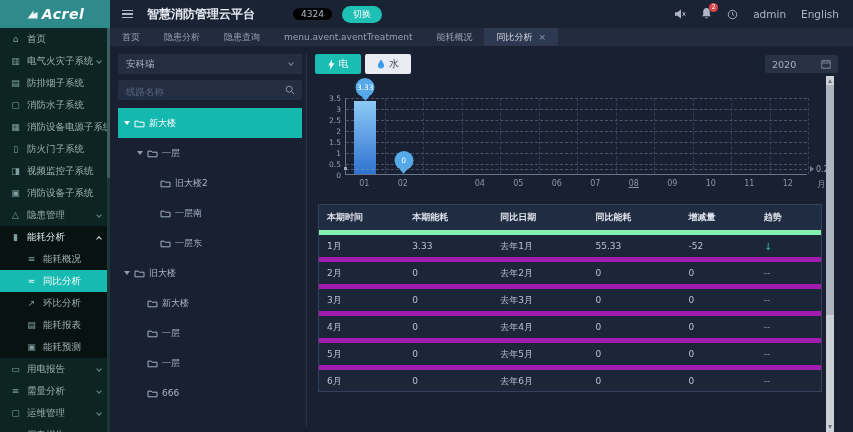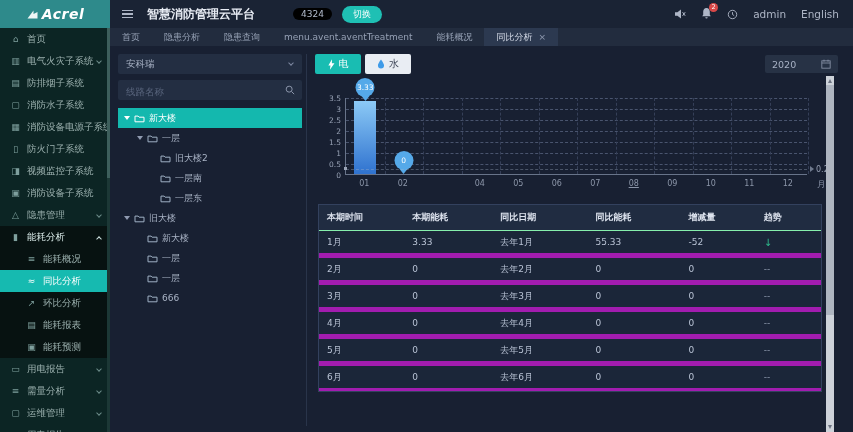"新大楼" .tree-row { height: 20px -> 30px }
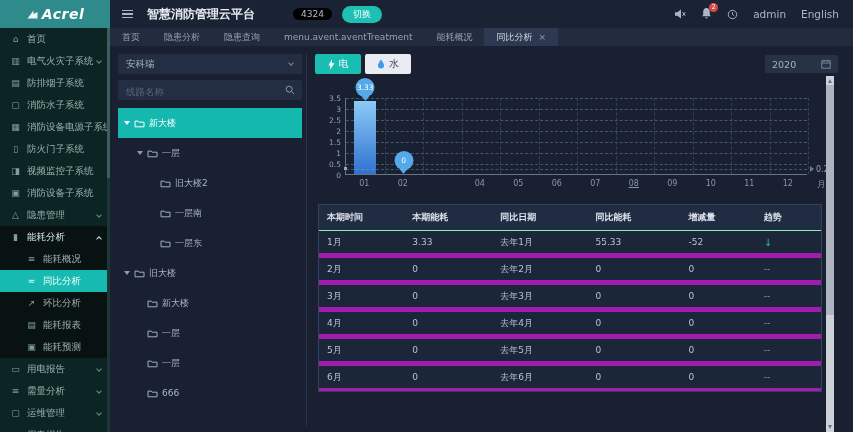"本期时间" thead th { border-bottom: 1px solid #86efac -> 5px solid #86efac }
